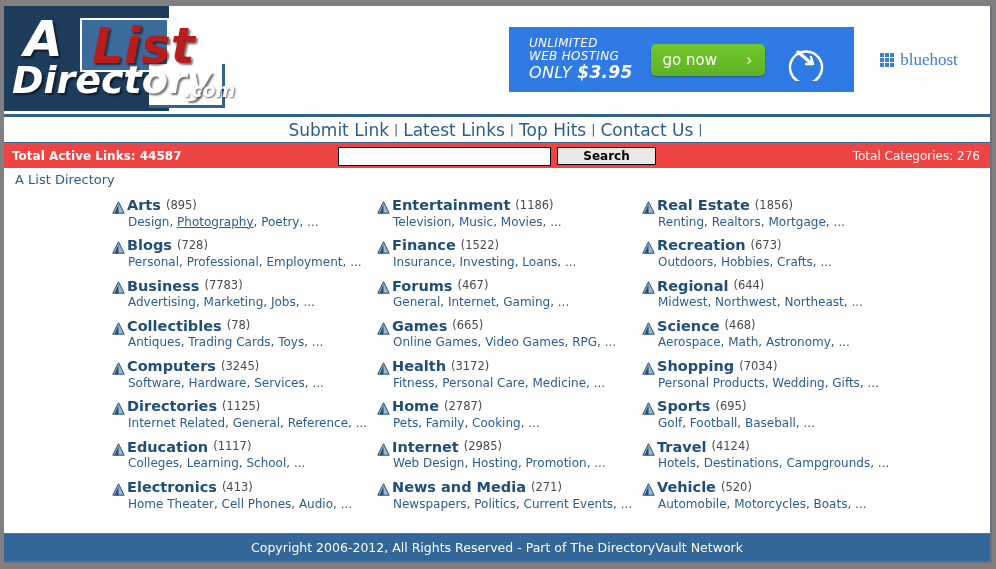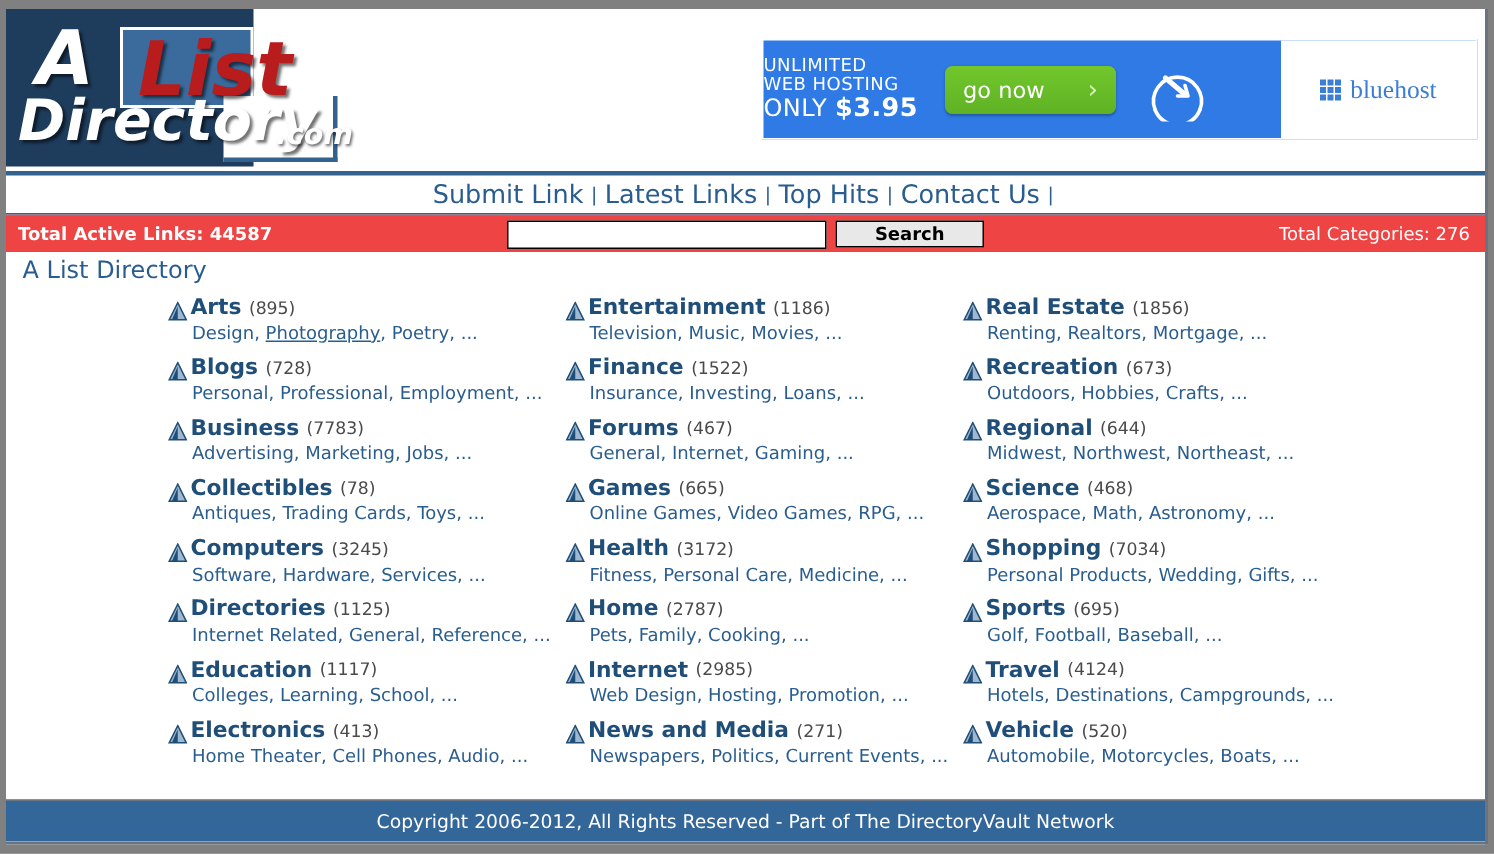"UNLIMITED" .banner-left { font-style: none -> italic; padding-left: none -> 20px }
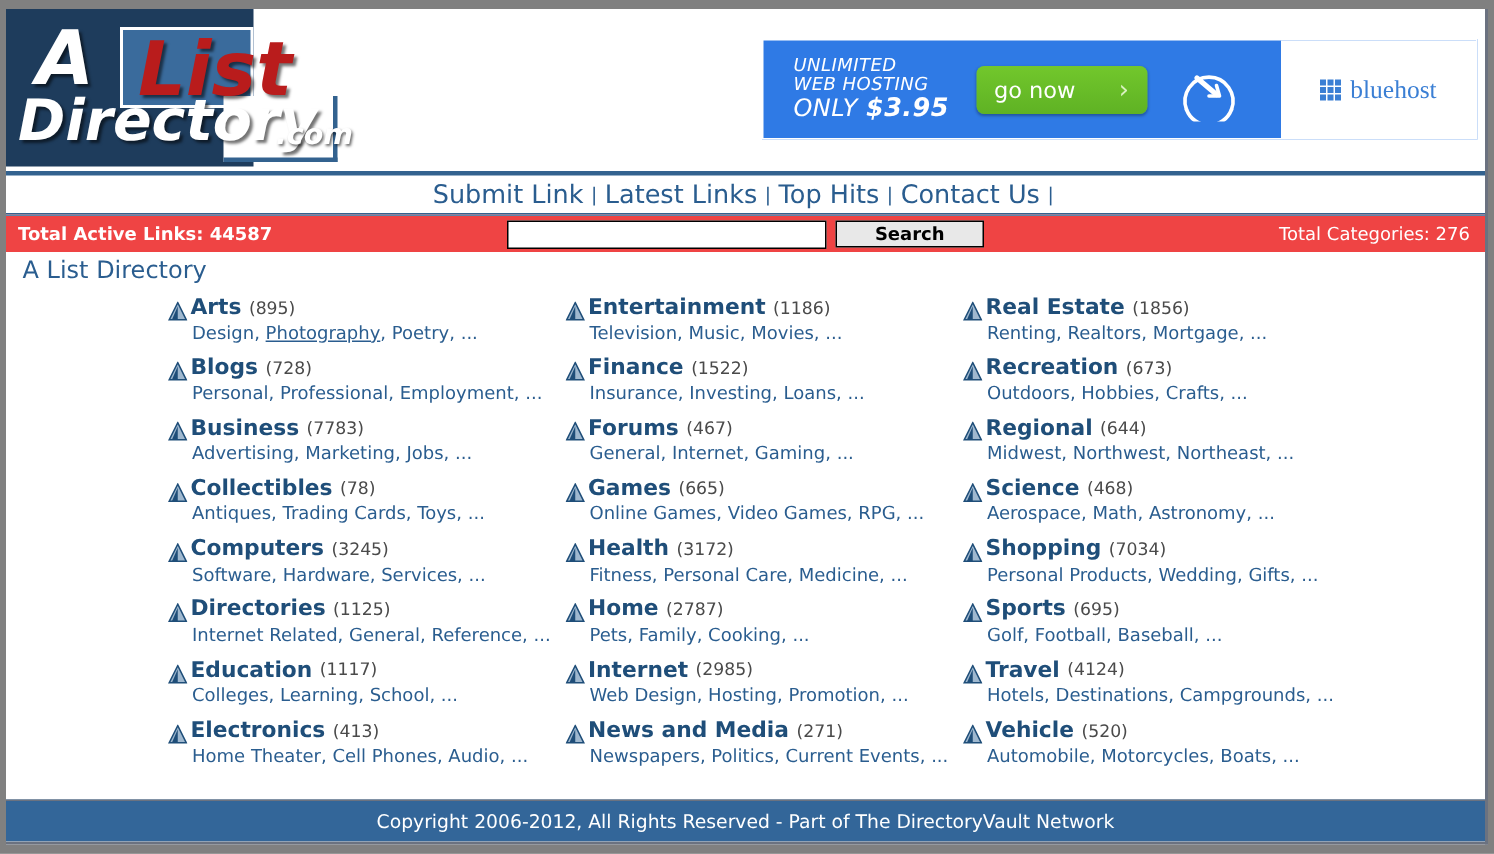"A List Directory" .breadcrumb a { font-size: 16px -> 13px }
